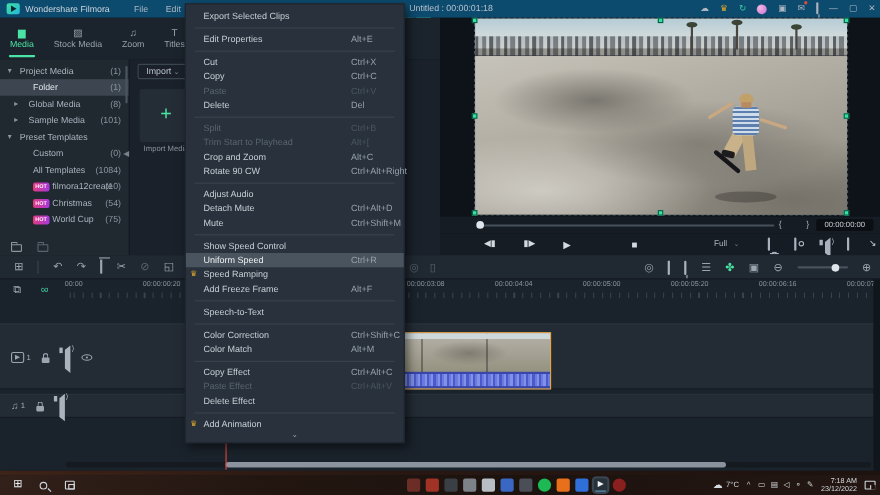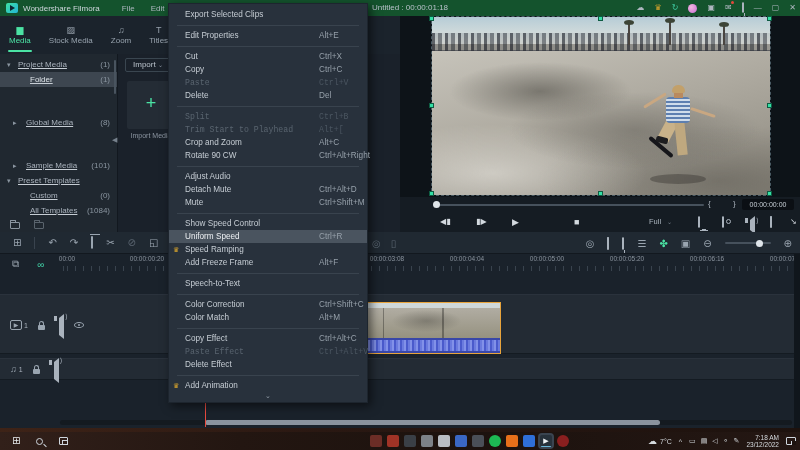"Wondershare Filmora" .titlebar { background: #14532d -> #0c4a6e }
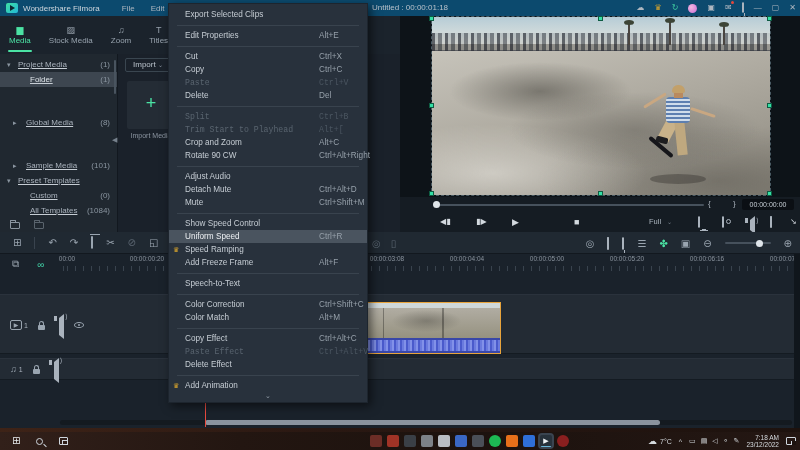"Project Media" .tree { text-decoration: underline -> none }
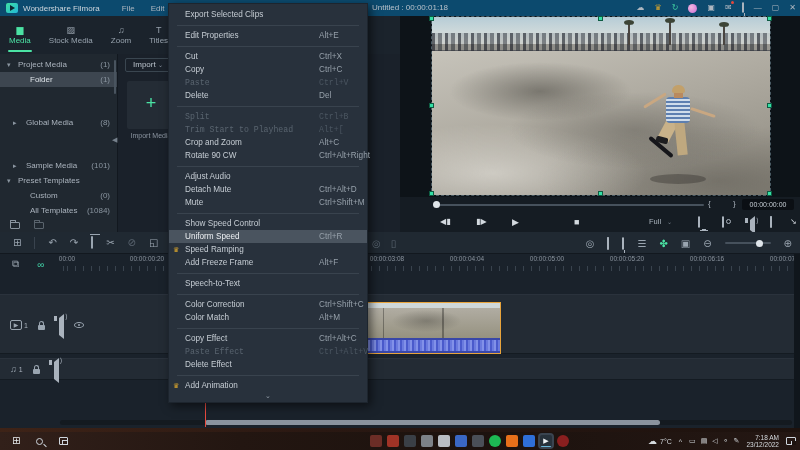"Paste" .mi.dis { font-family: Liberation Mono, monospace -> none }
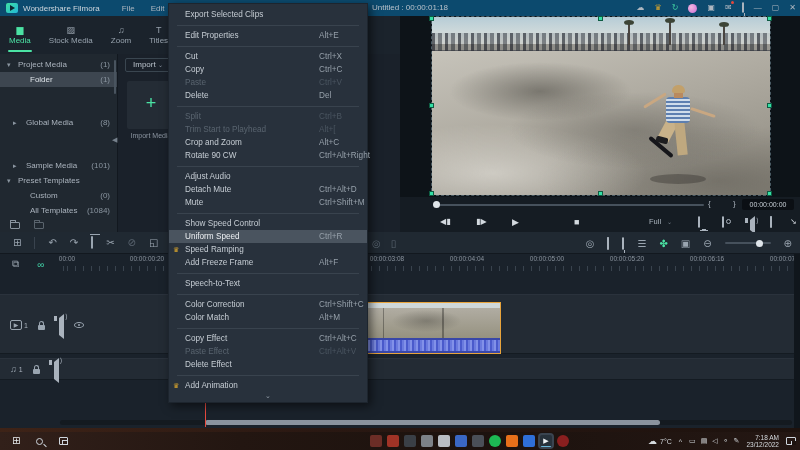"Global Media" .trow.l1 { margin-top: 28px -> none }
